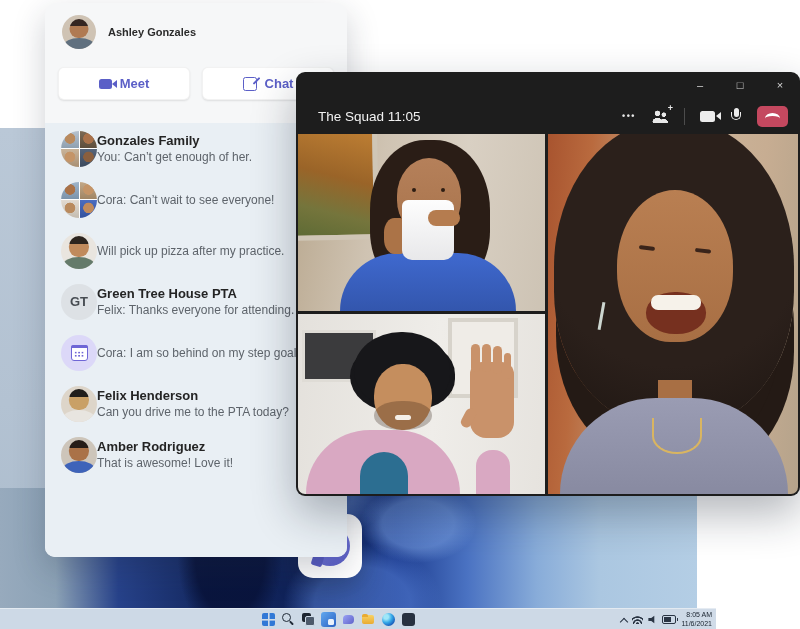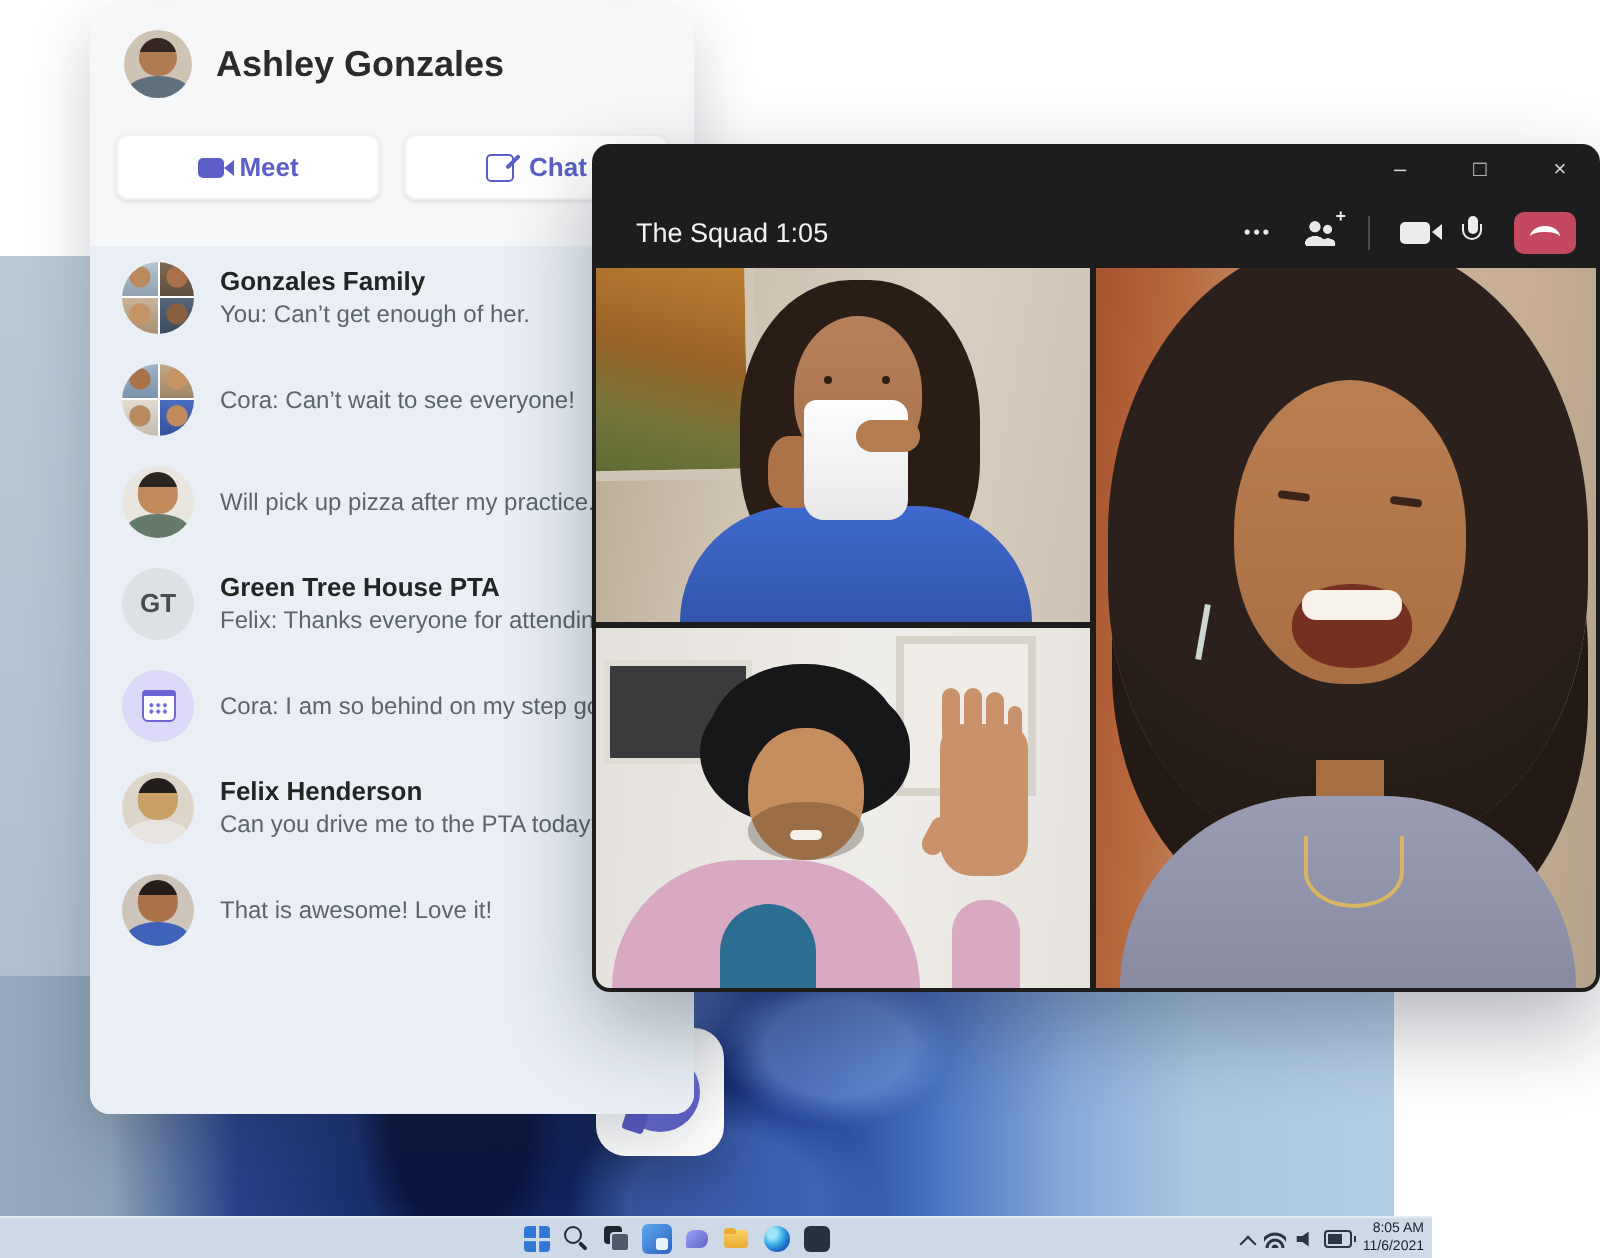"Ashley Gonzales" .cp-name { font-size: 18px -> 11px }
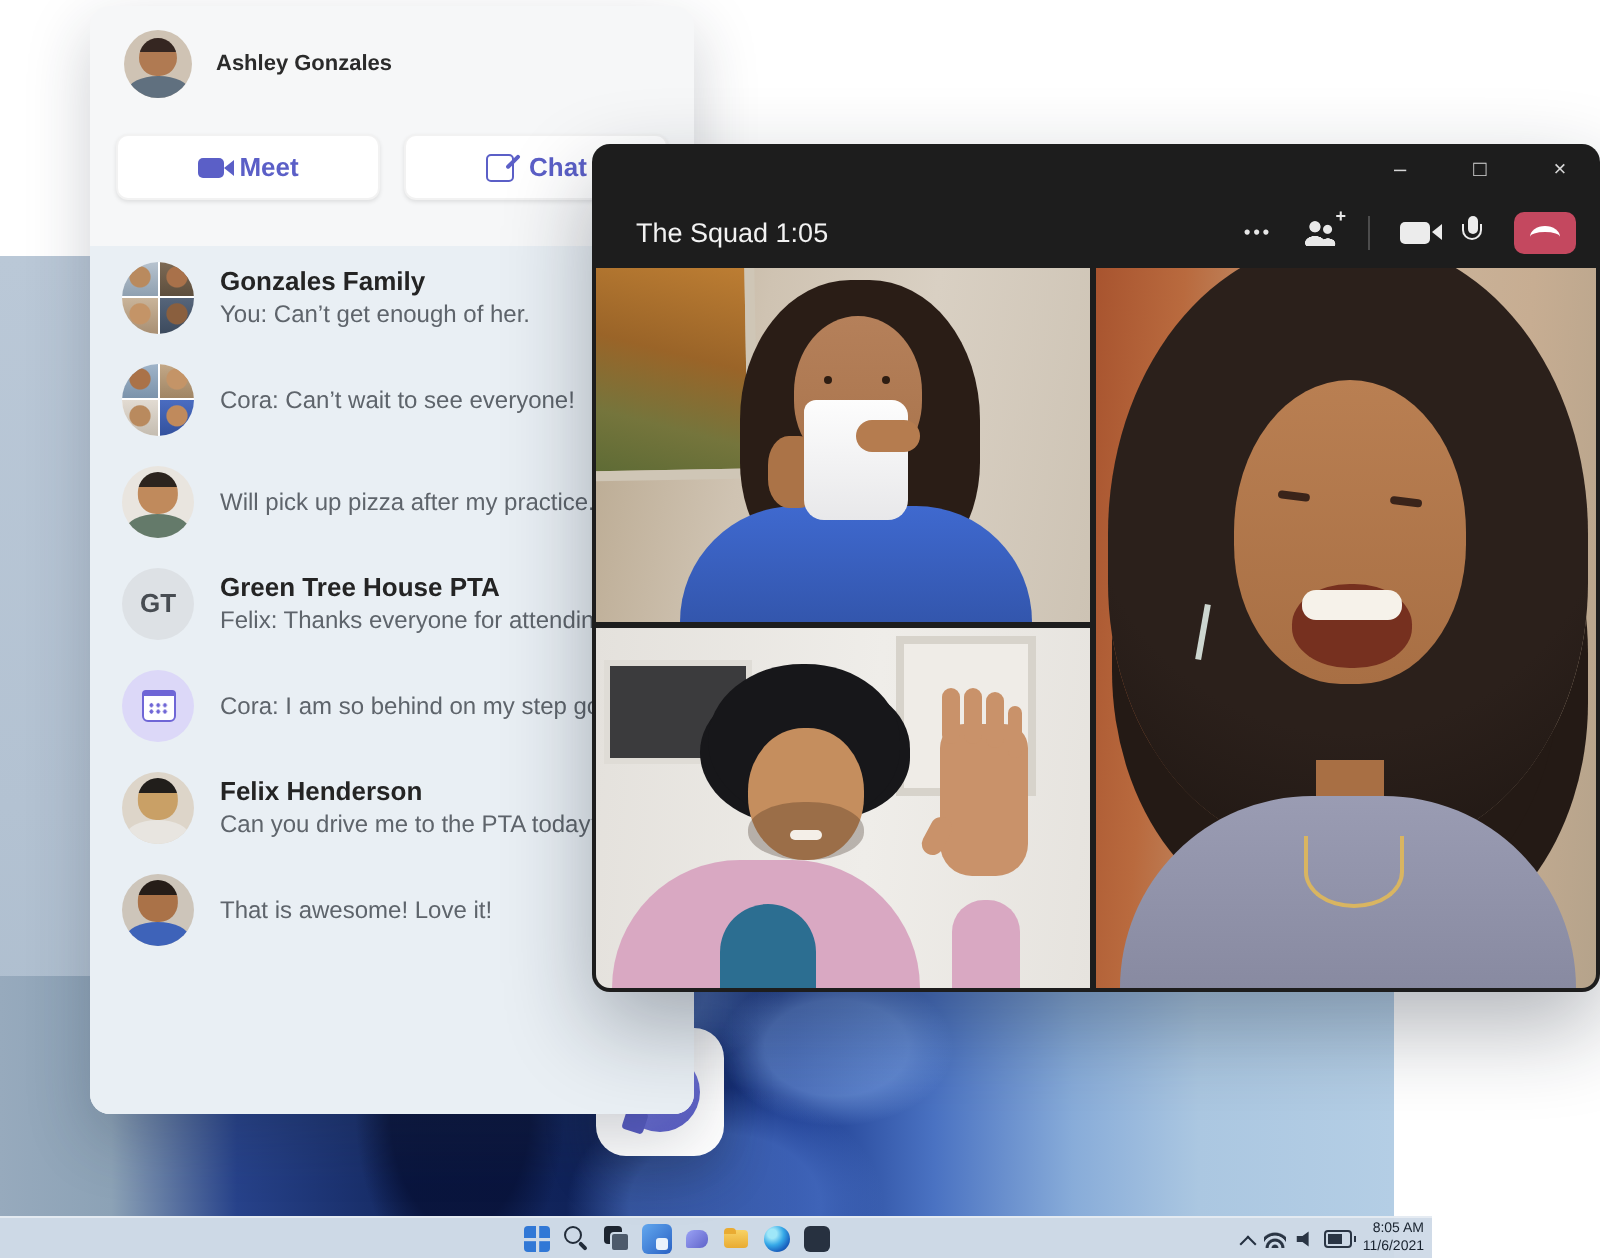"The Squad 1:05" div.cw-title { text: 1:05 -> 11:05 }
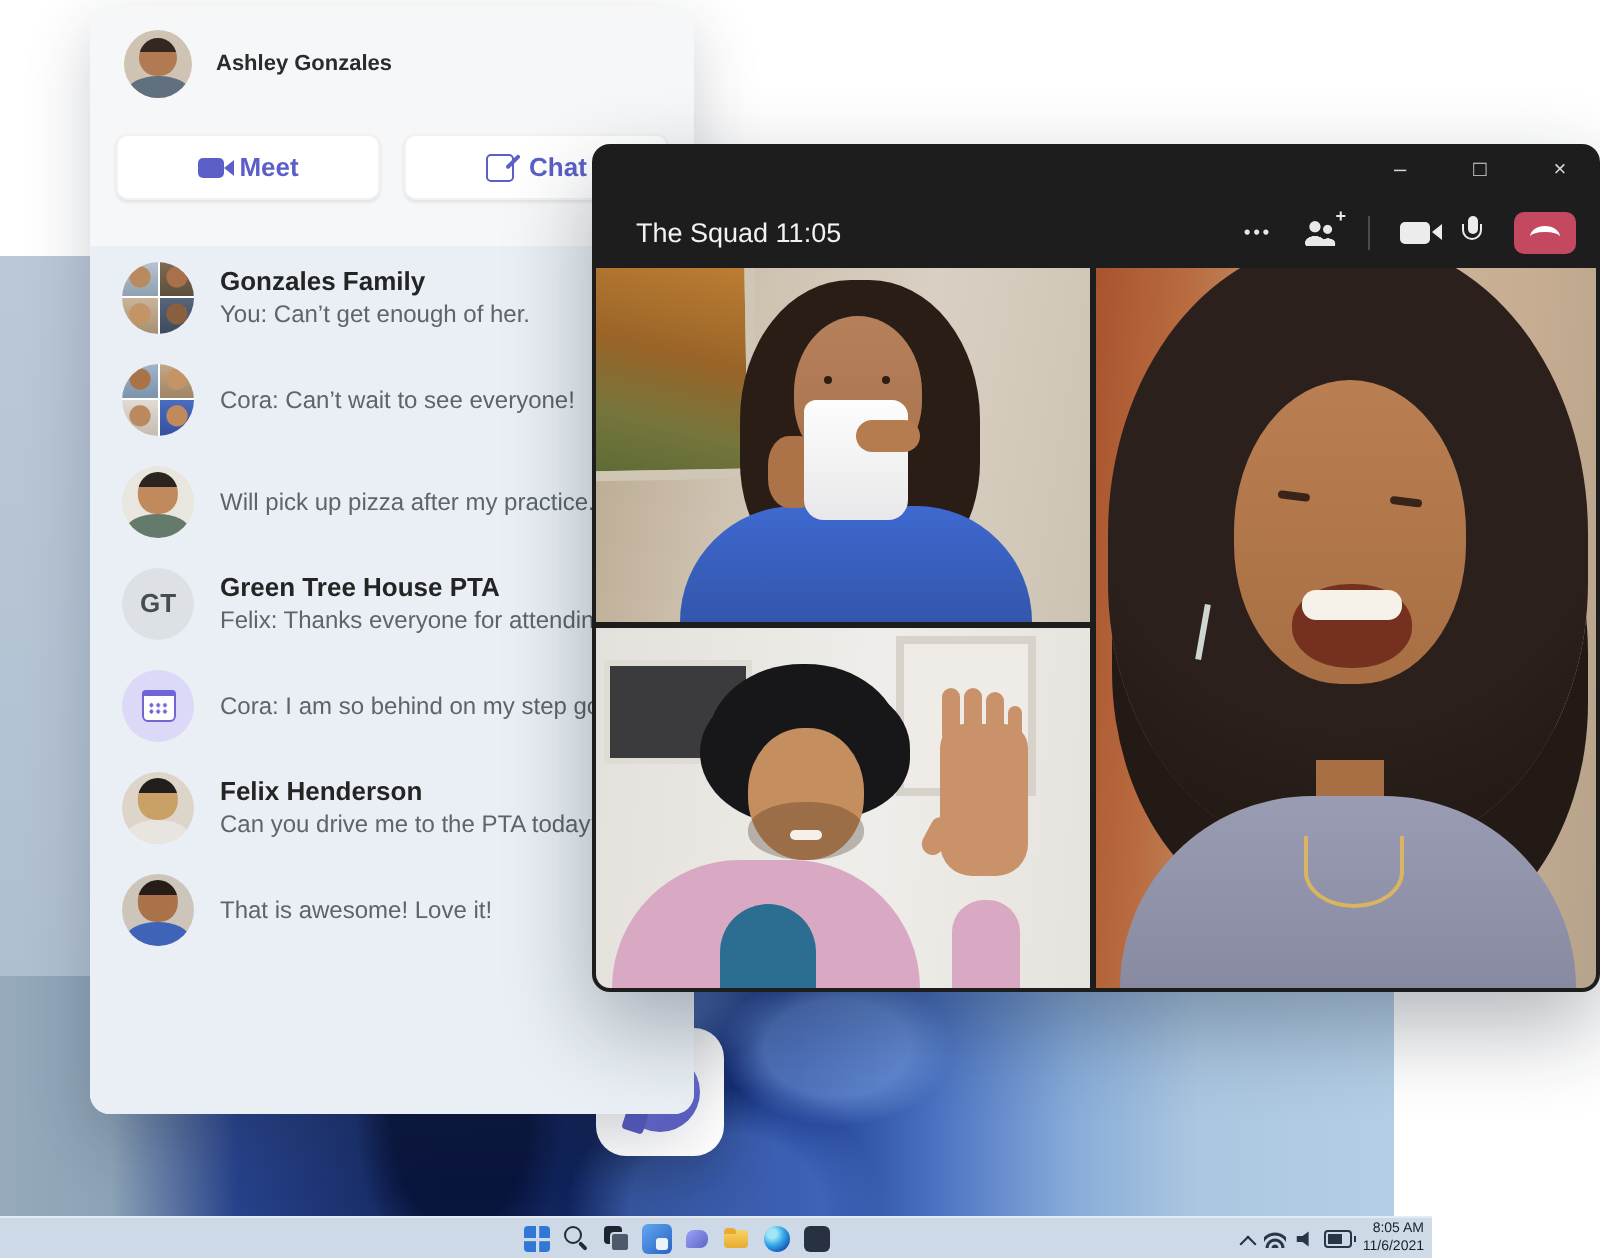"Gonzales Family" .row { gap: 13px -> none }
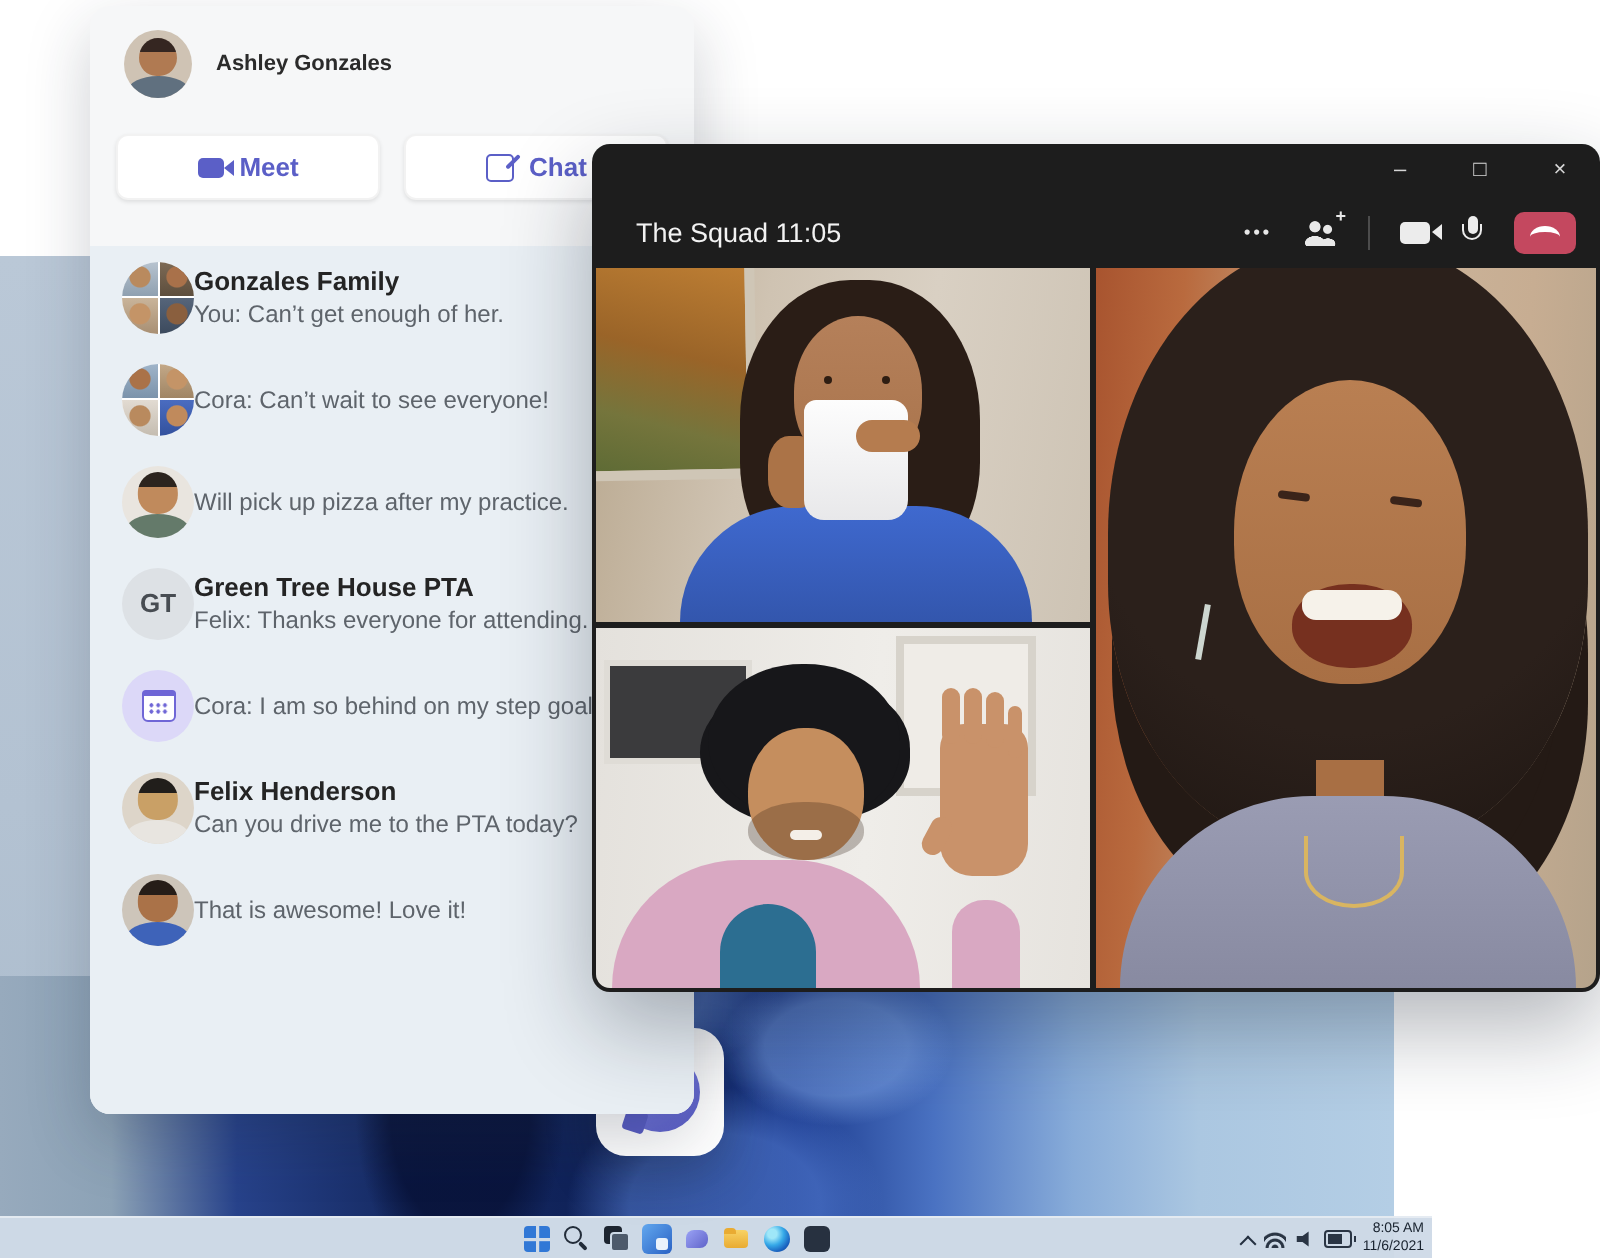"Amber Rodriguez" div.row-name { html: none -> <div>Amber Rodriguez</div> }
